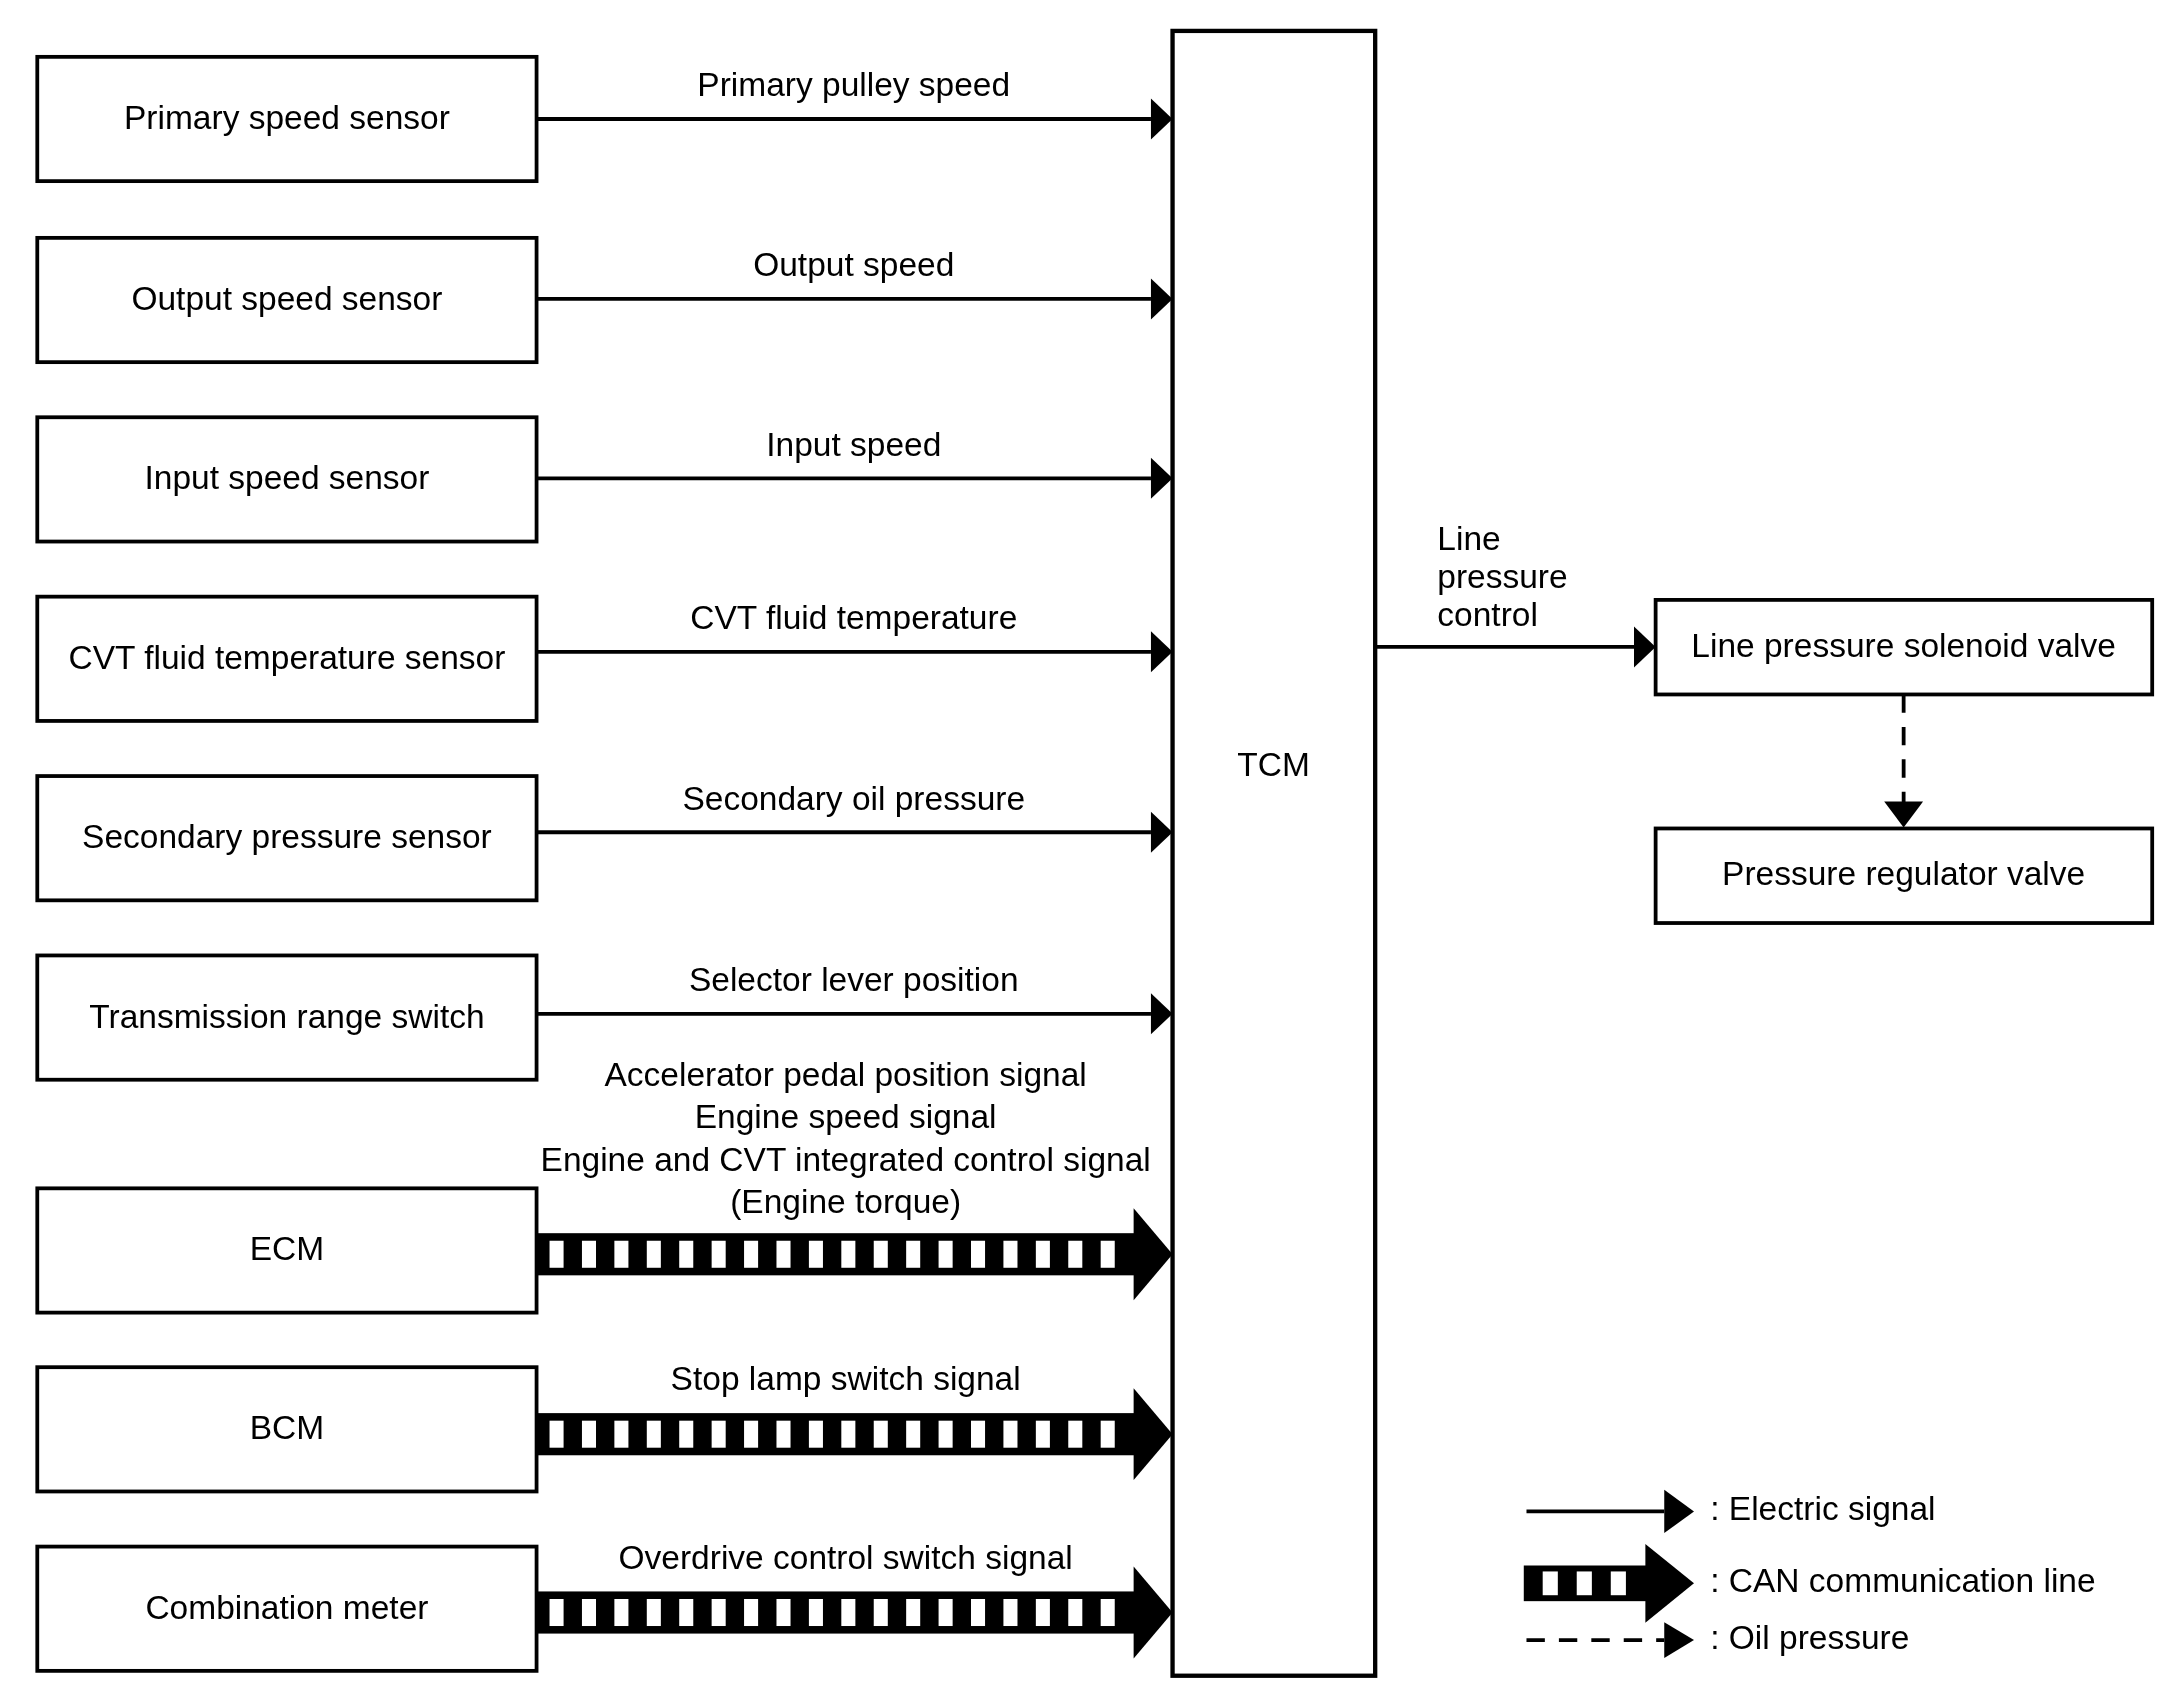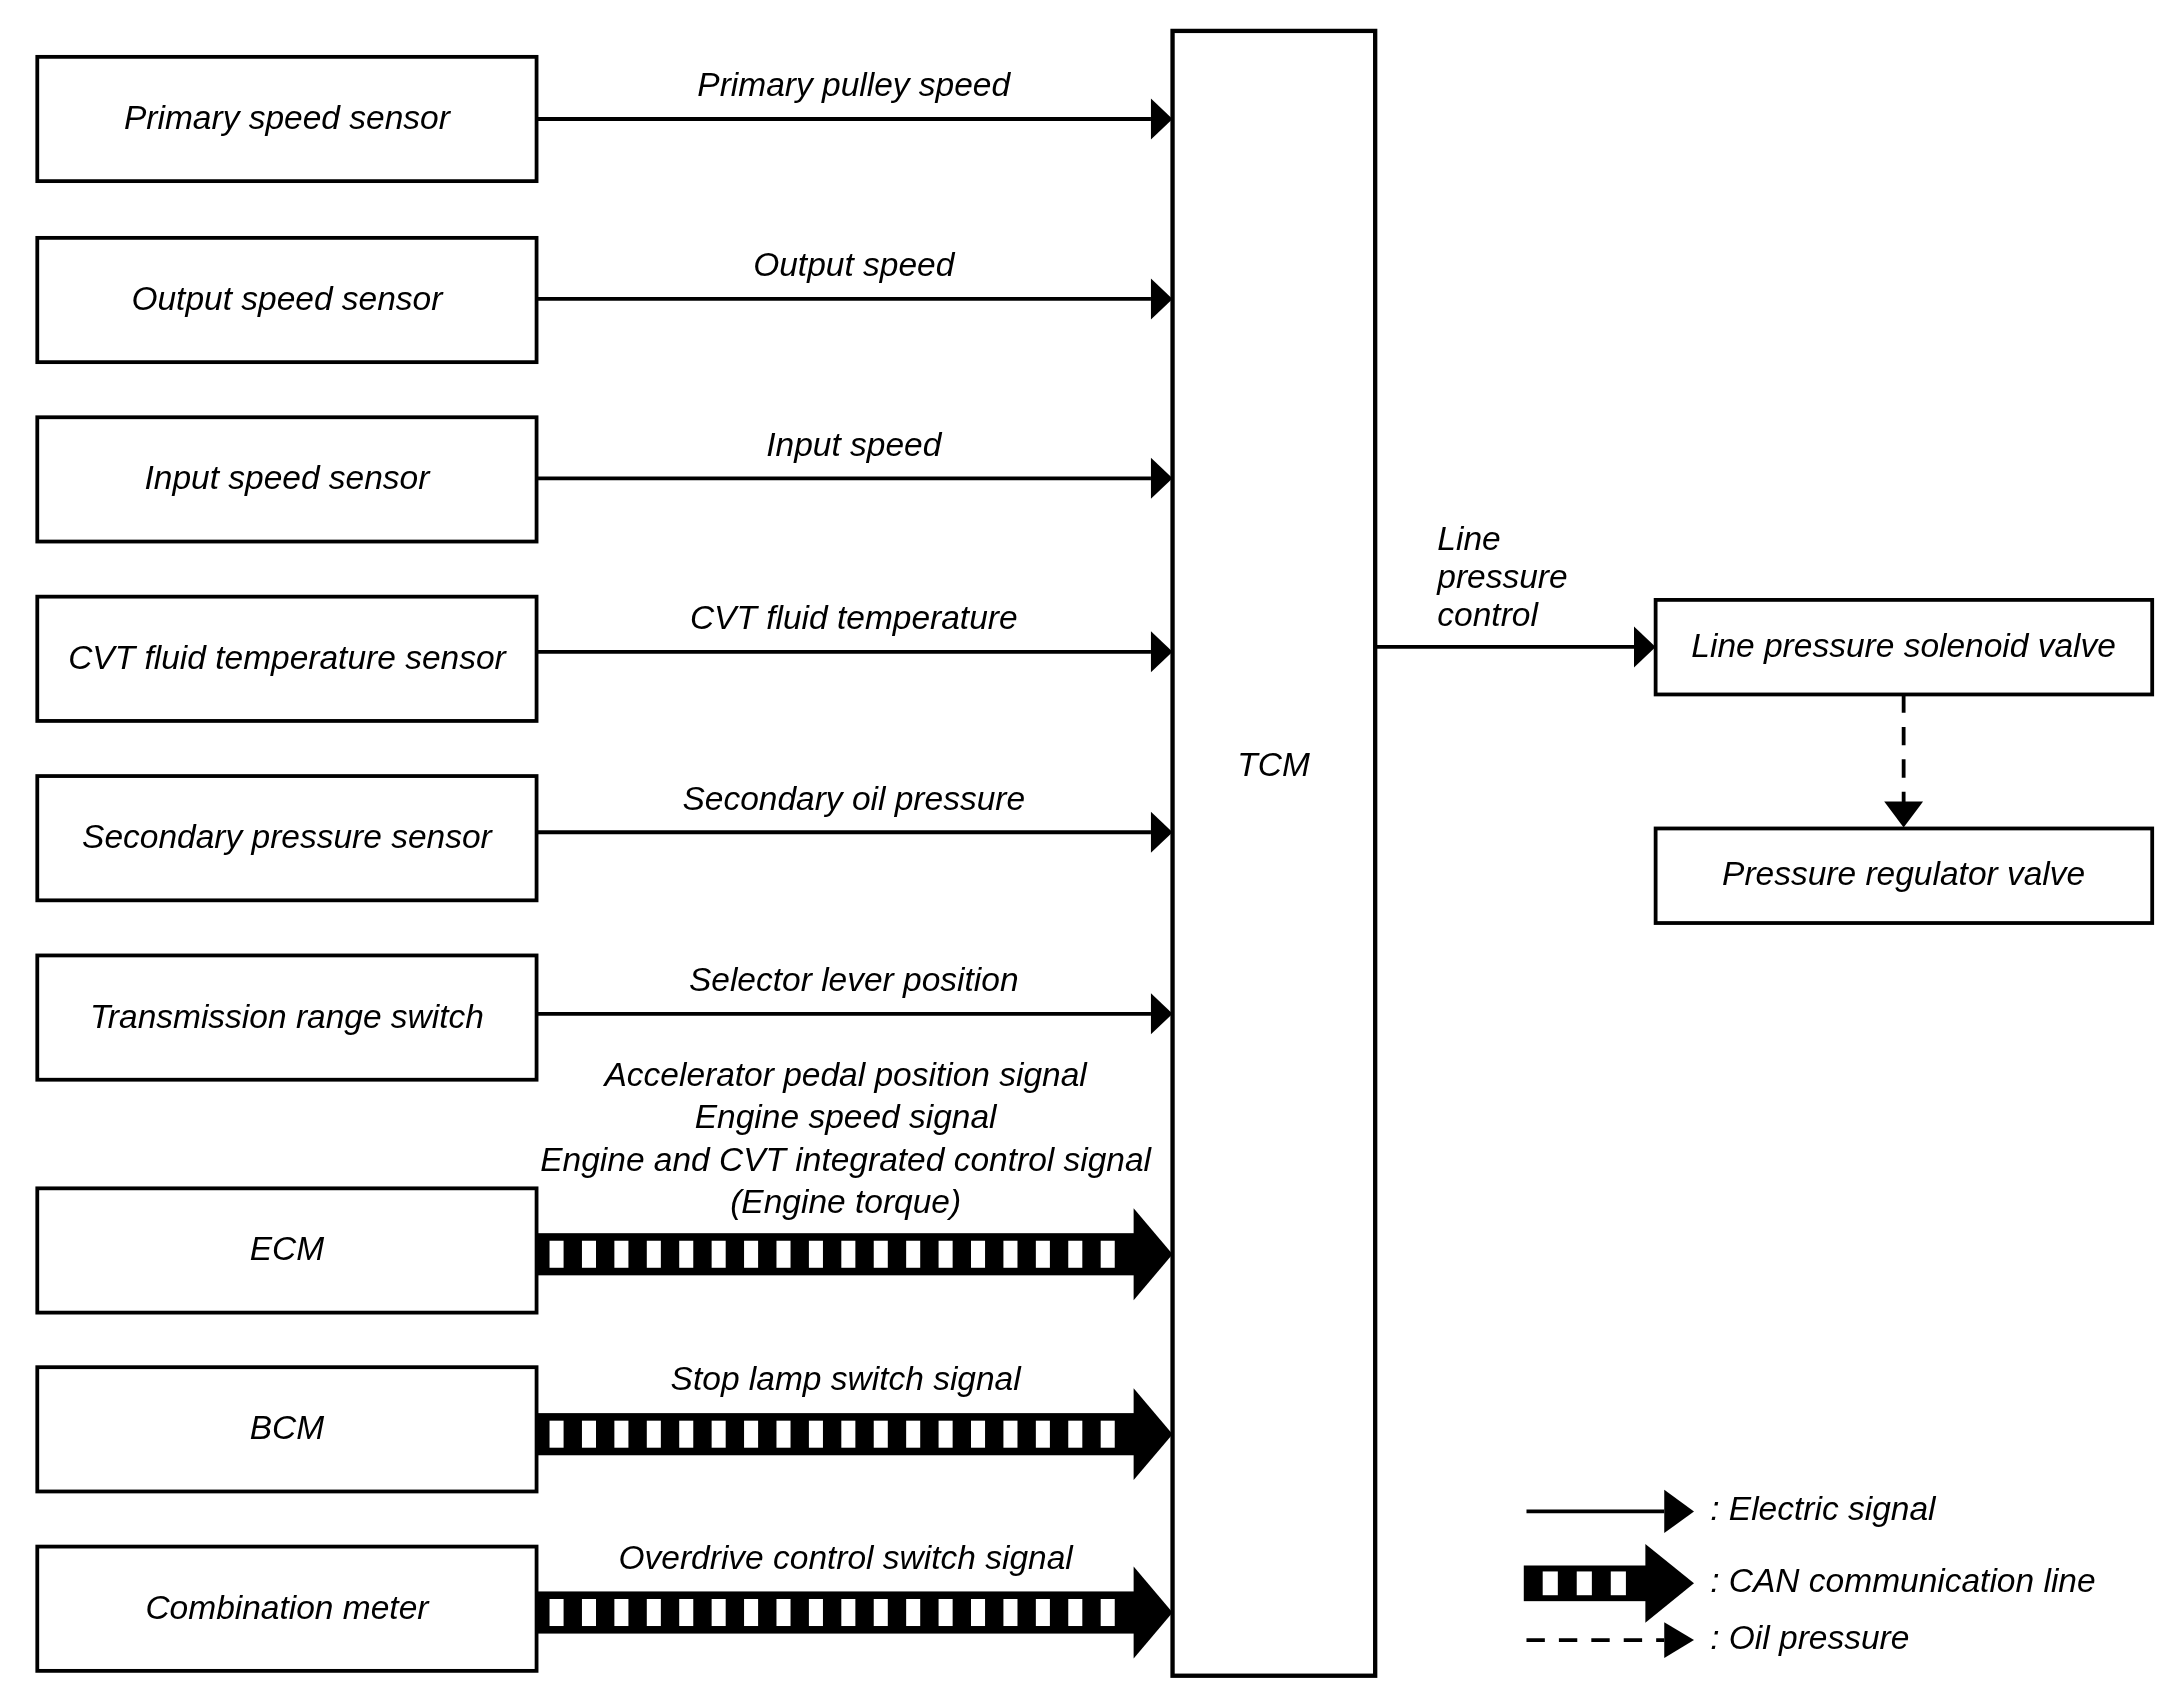"Primary speed sensor" #stage { font-style: italic -> none }
